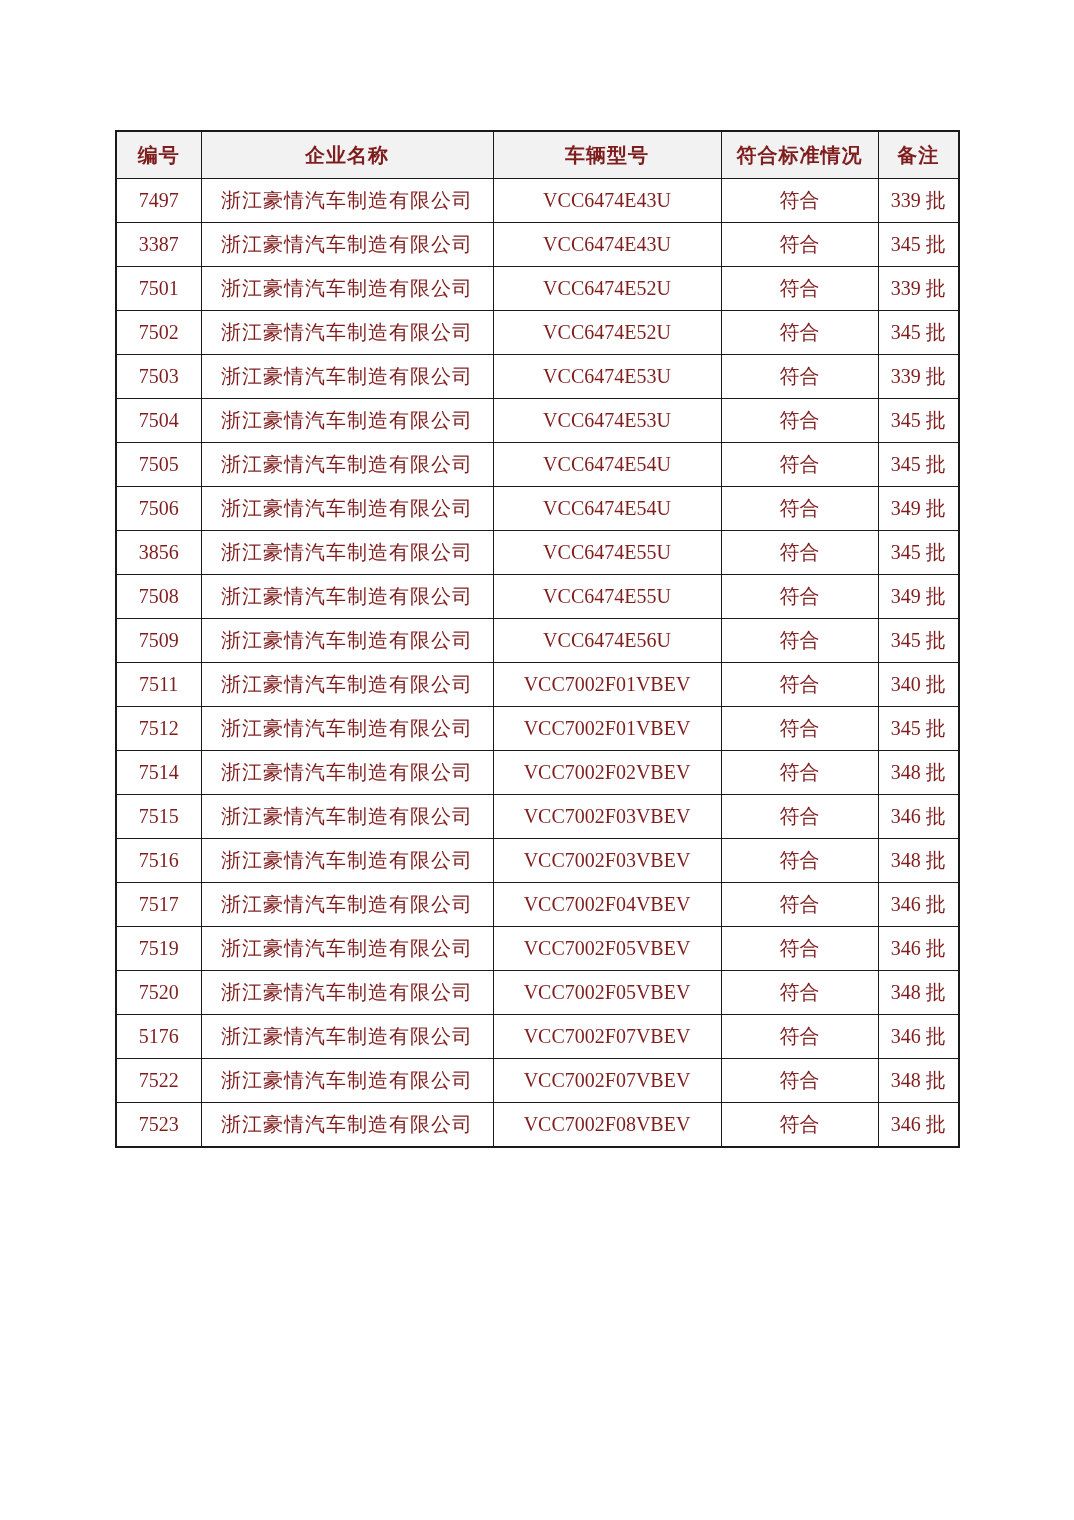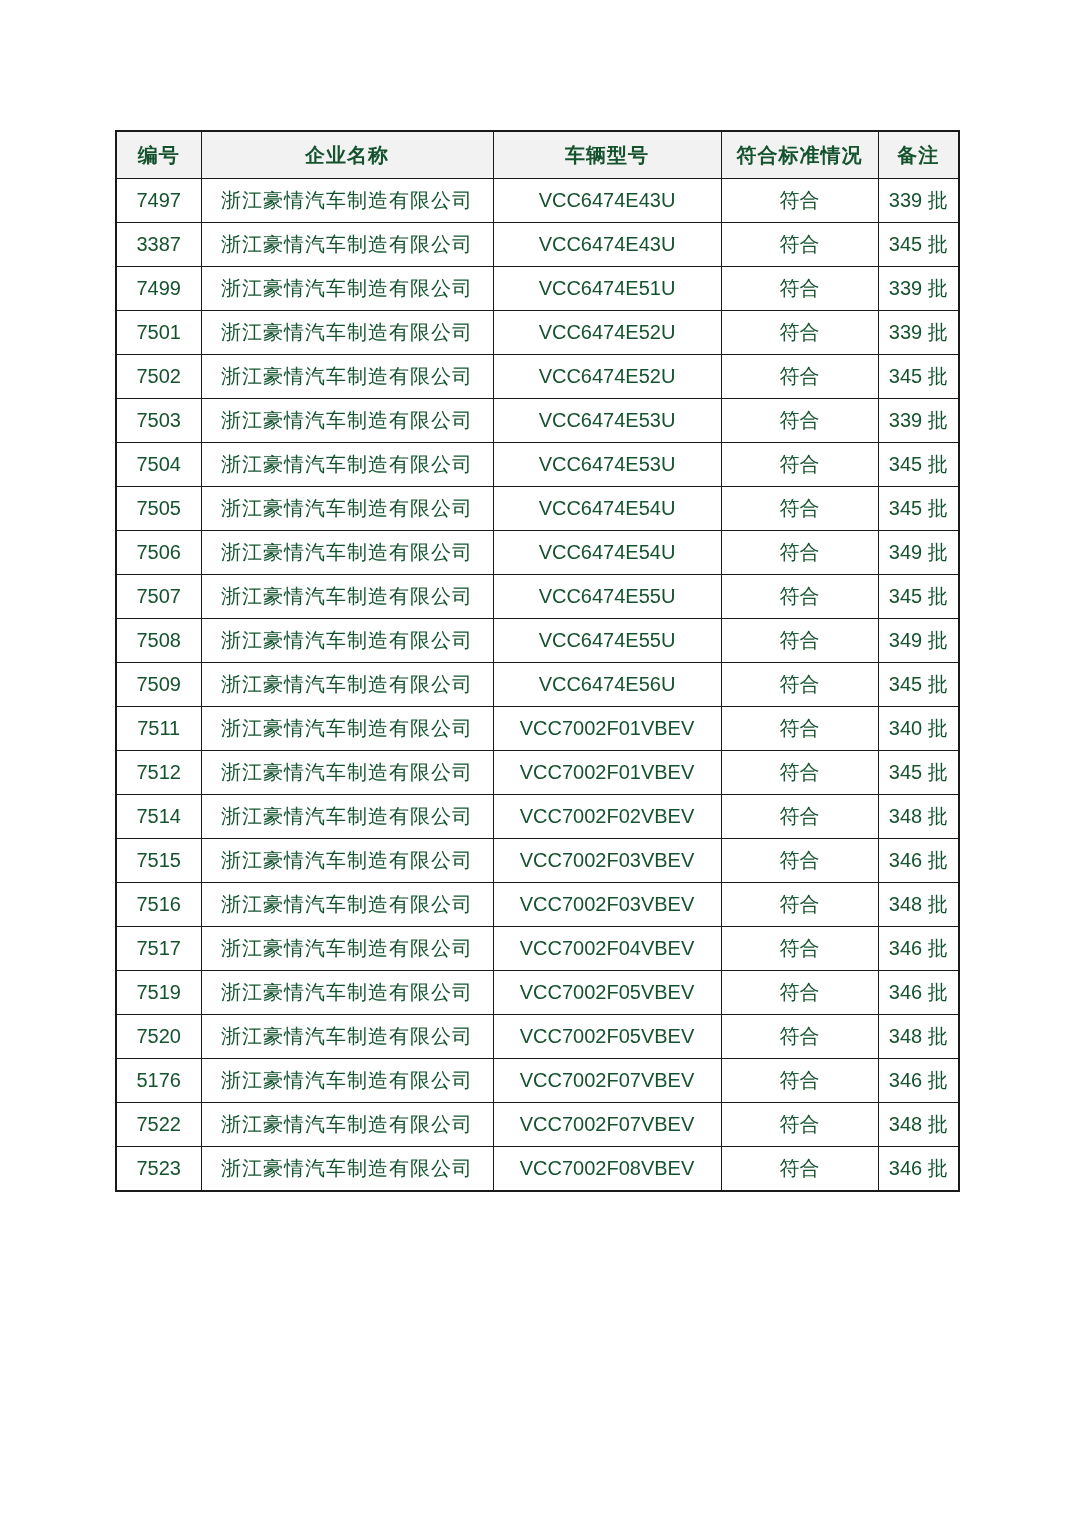"编号" .page { color: #14532d -> #7f1d1d; font-family: Liberation Sans, sans-serif -> Liberation Serif, serif }
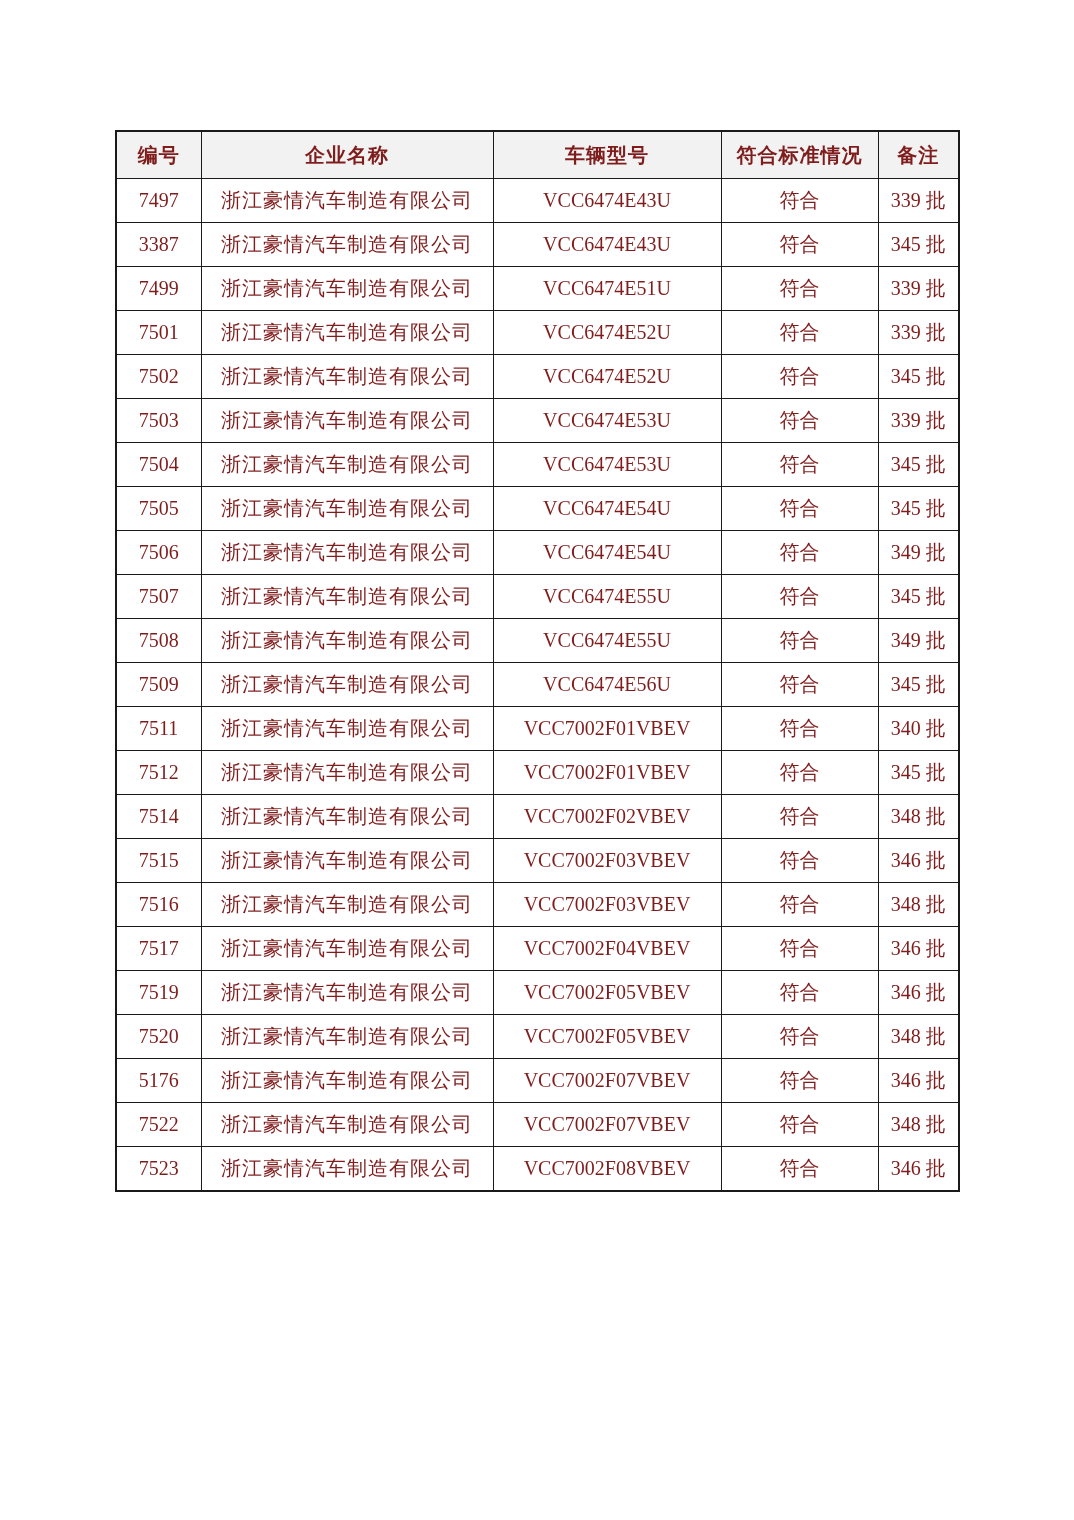"7499" tr { html: <tr> <td>7499</td> <td>浙江豪情汽车制造有限公司</td> <td>VCC6474E51U</td> <td>符合</td> <td>339 批</td> </tr> -> none }
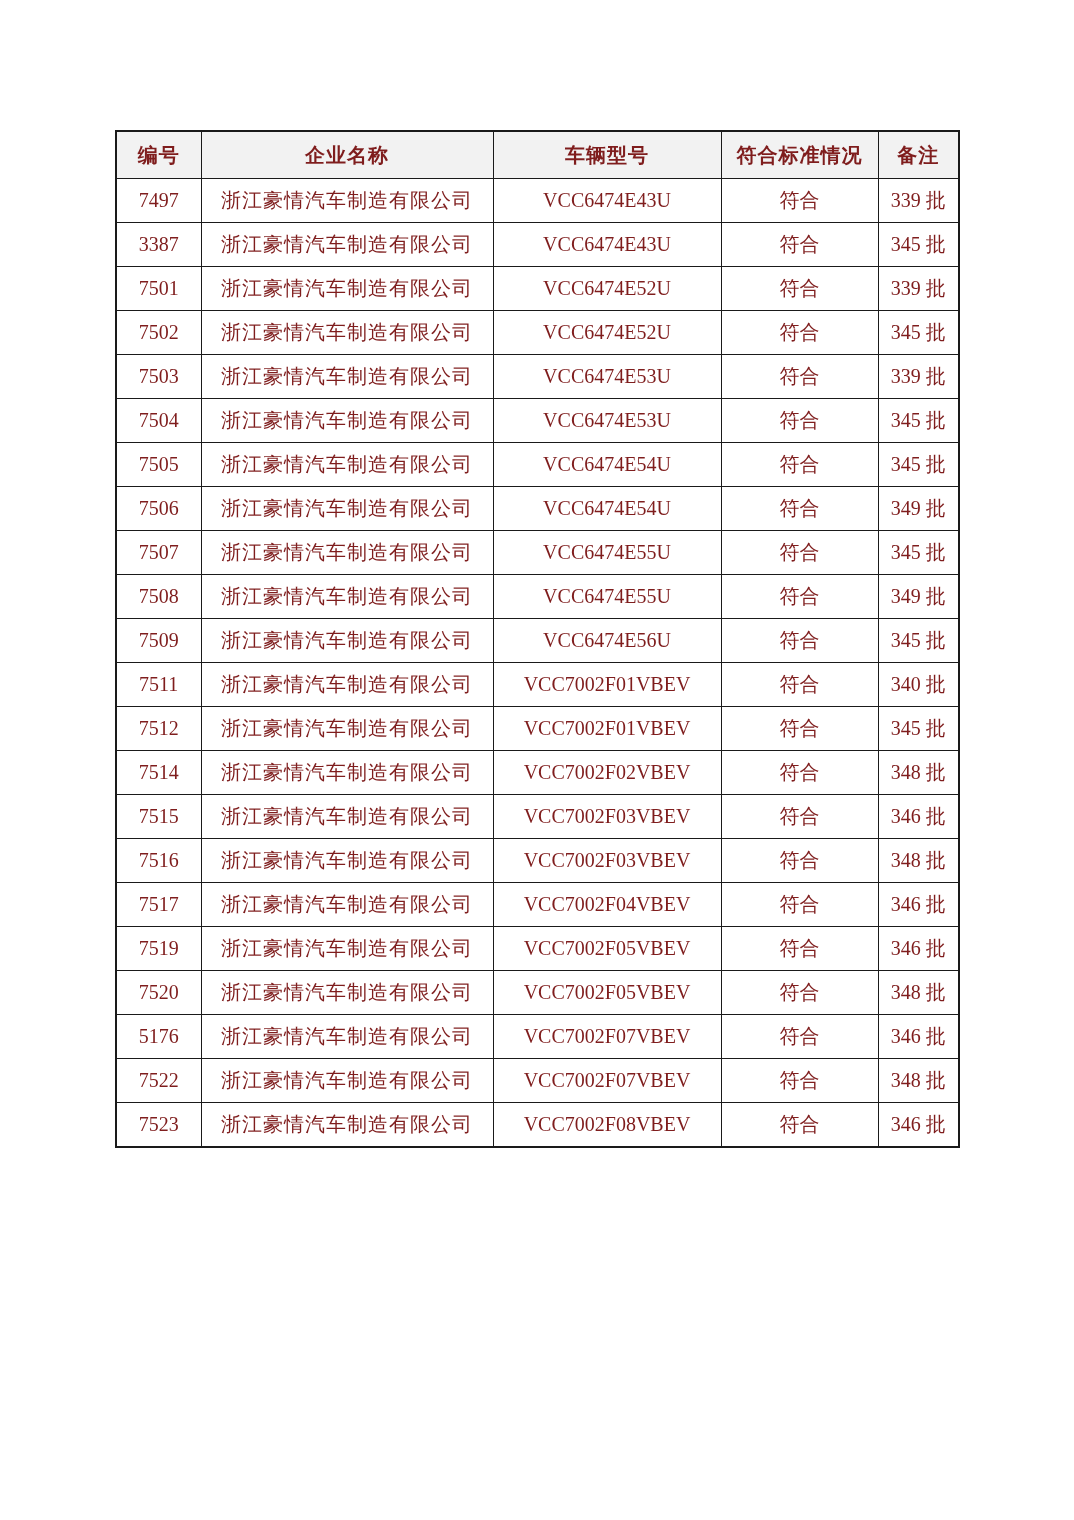"7507" td.cell-id { text: 7507 -> 3856 }
